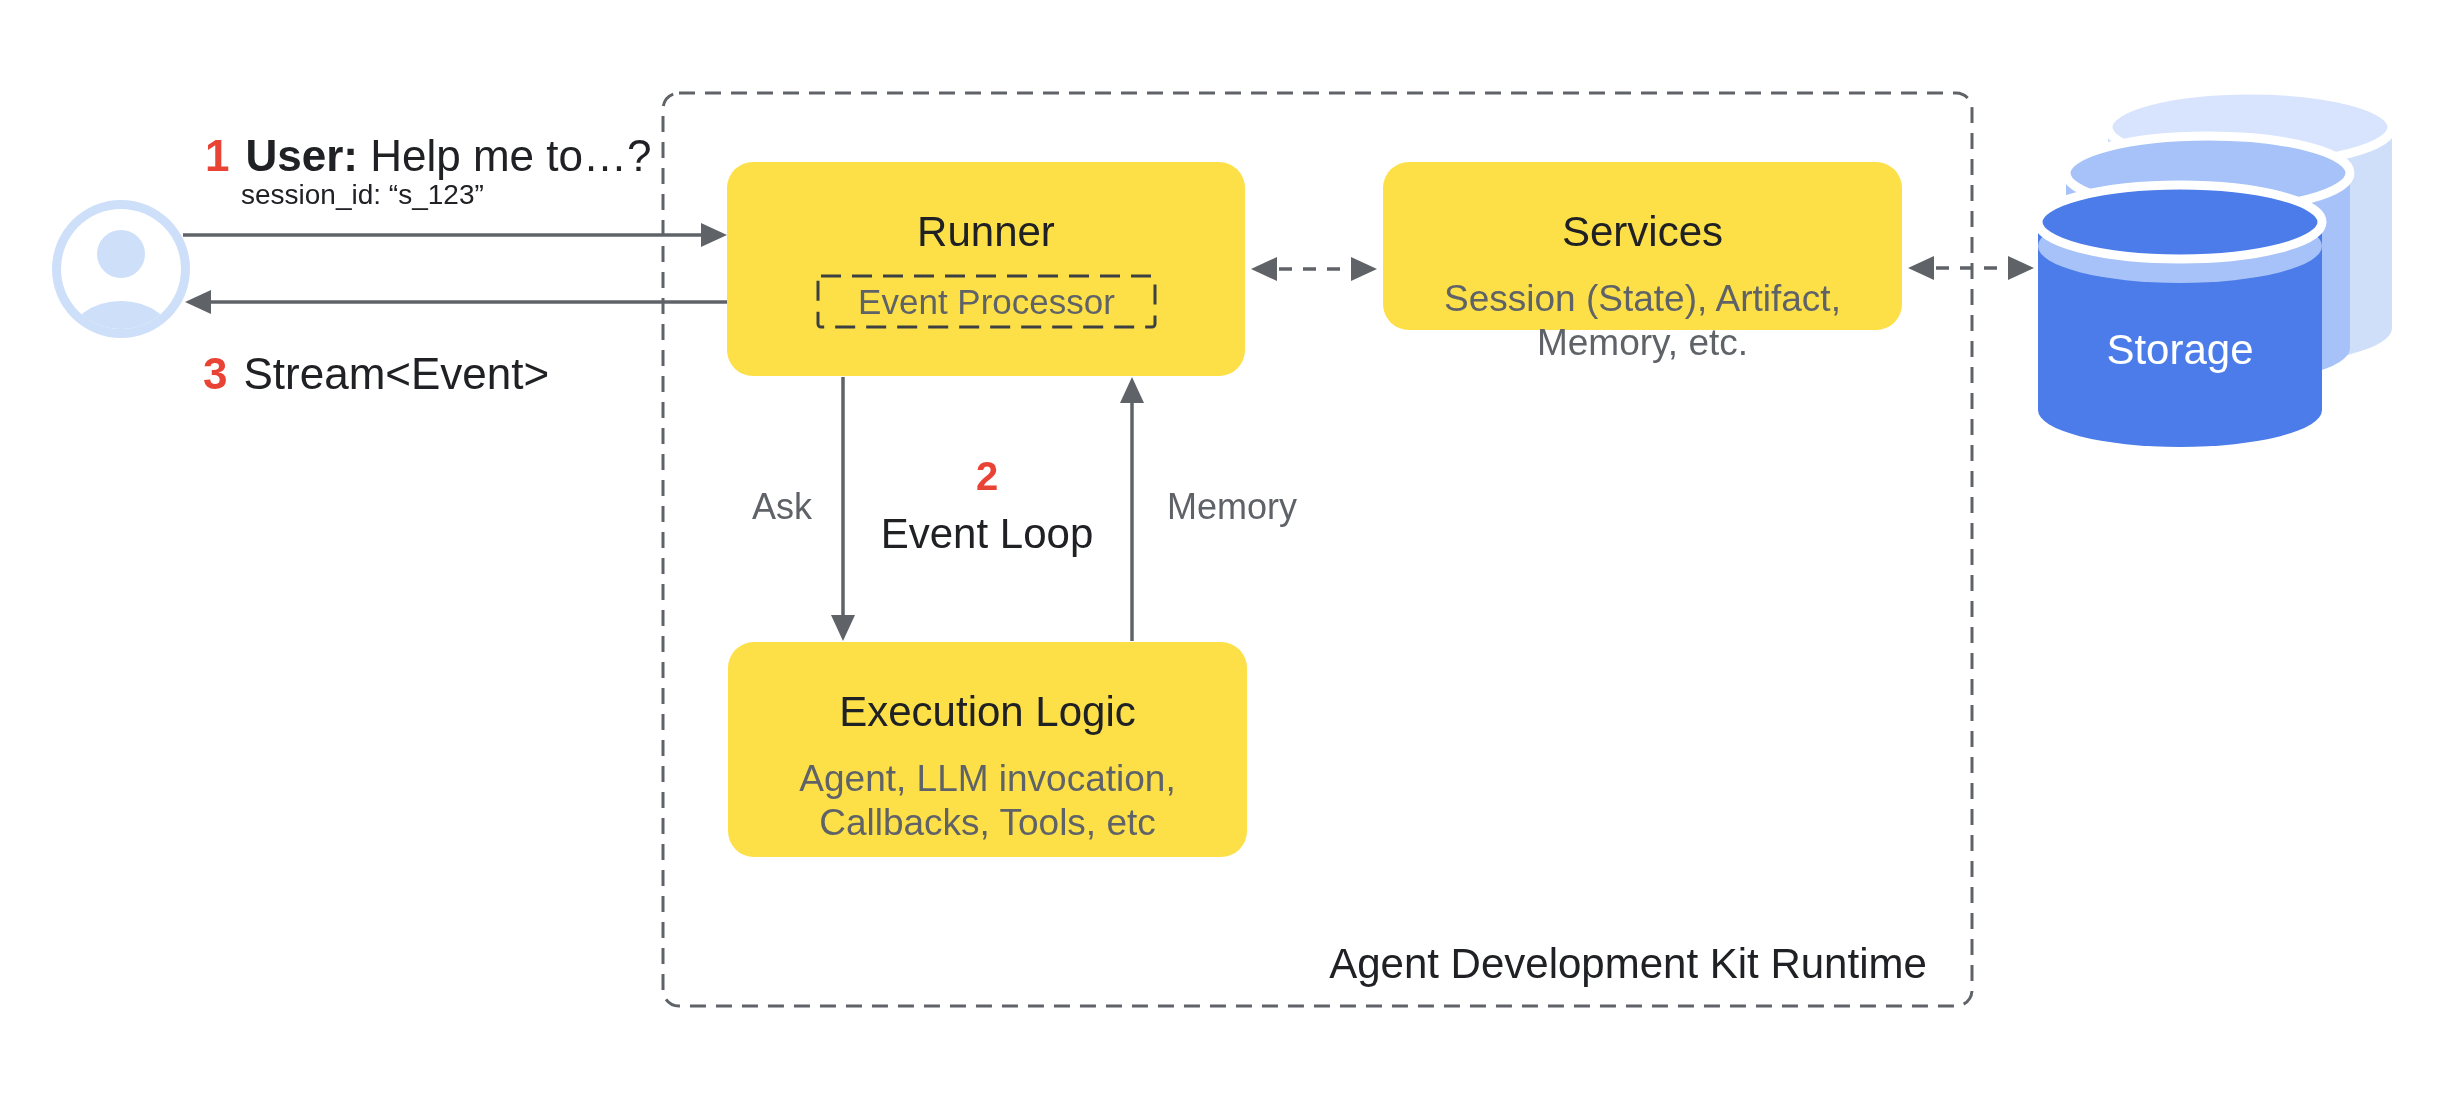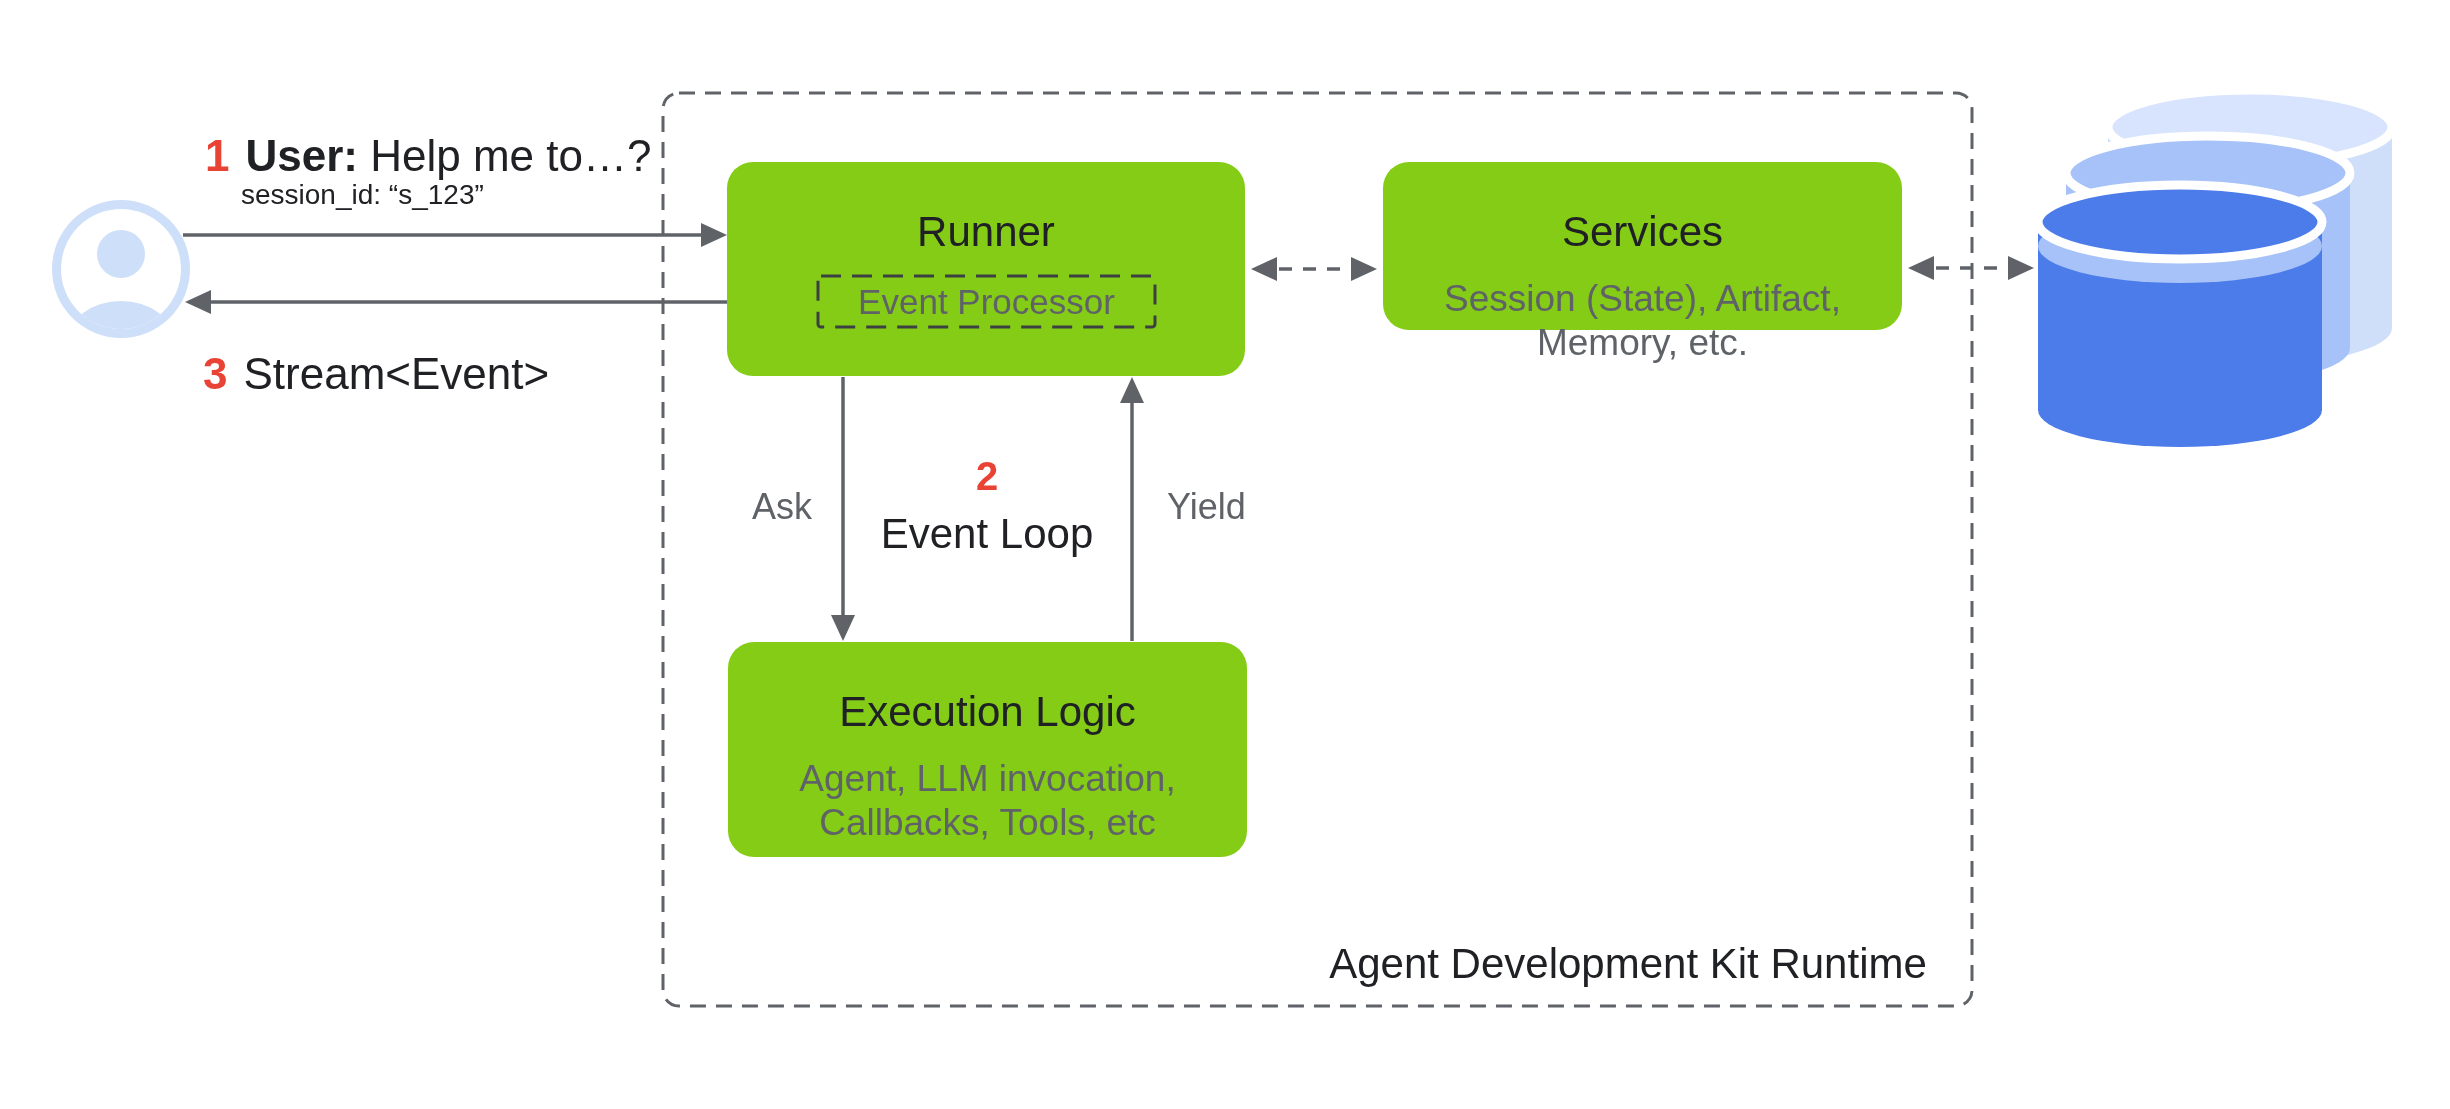"Runner" .box { background: #84cc16 -> #fde047 }
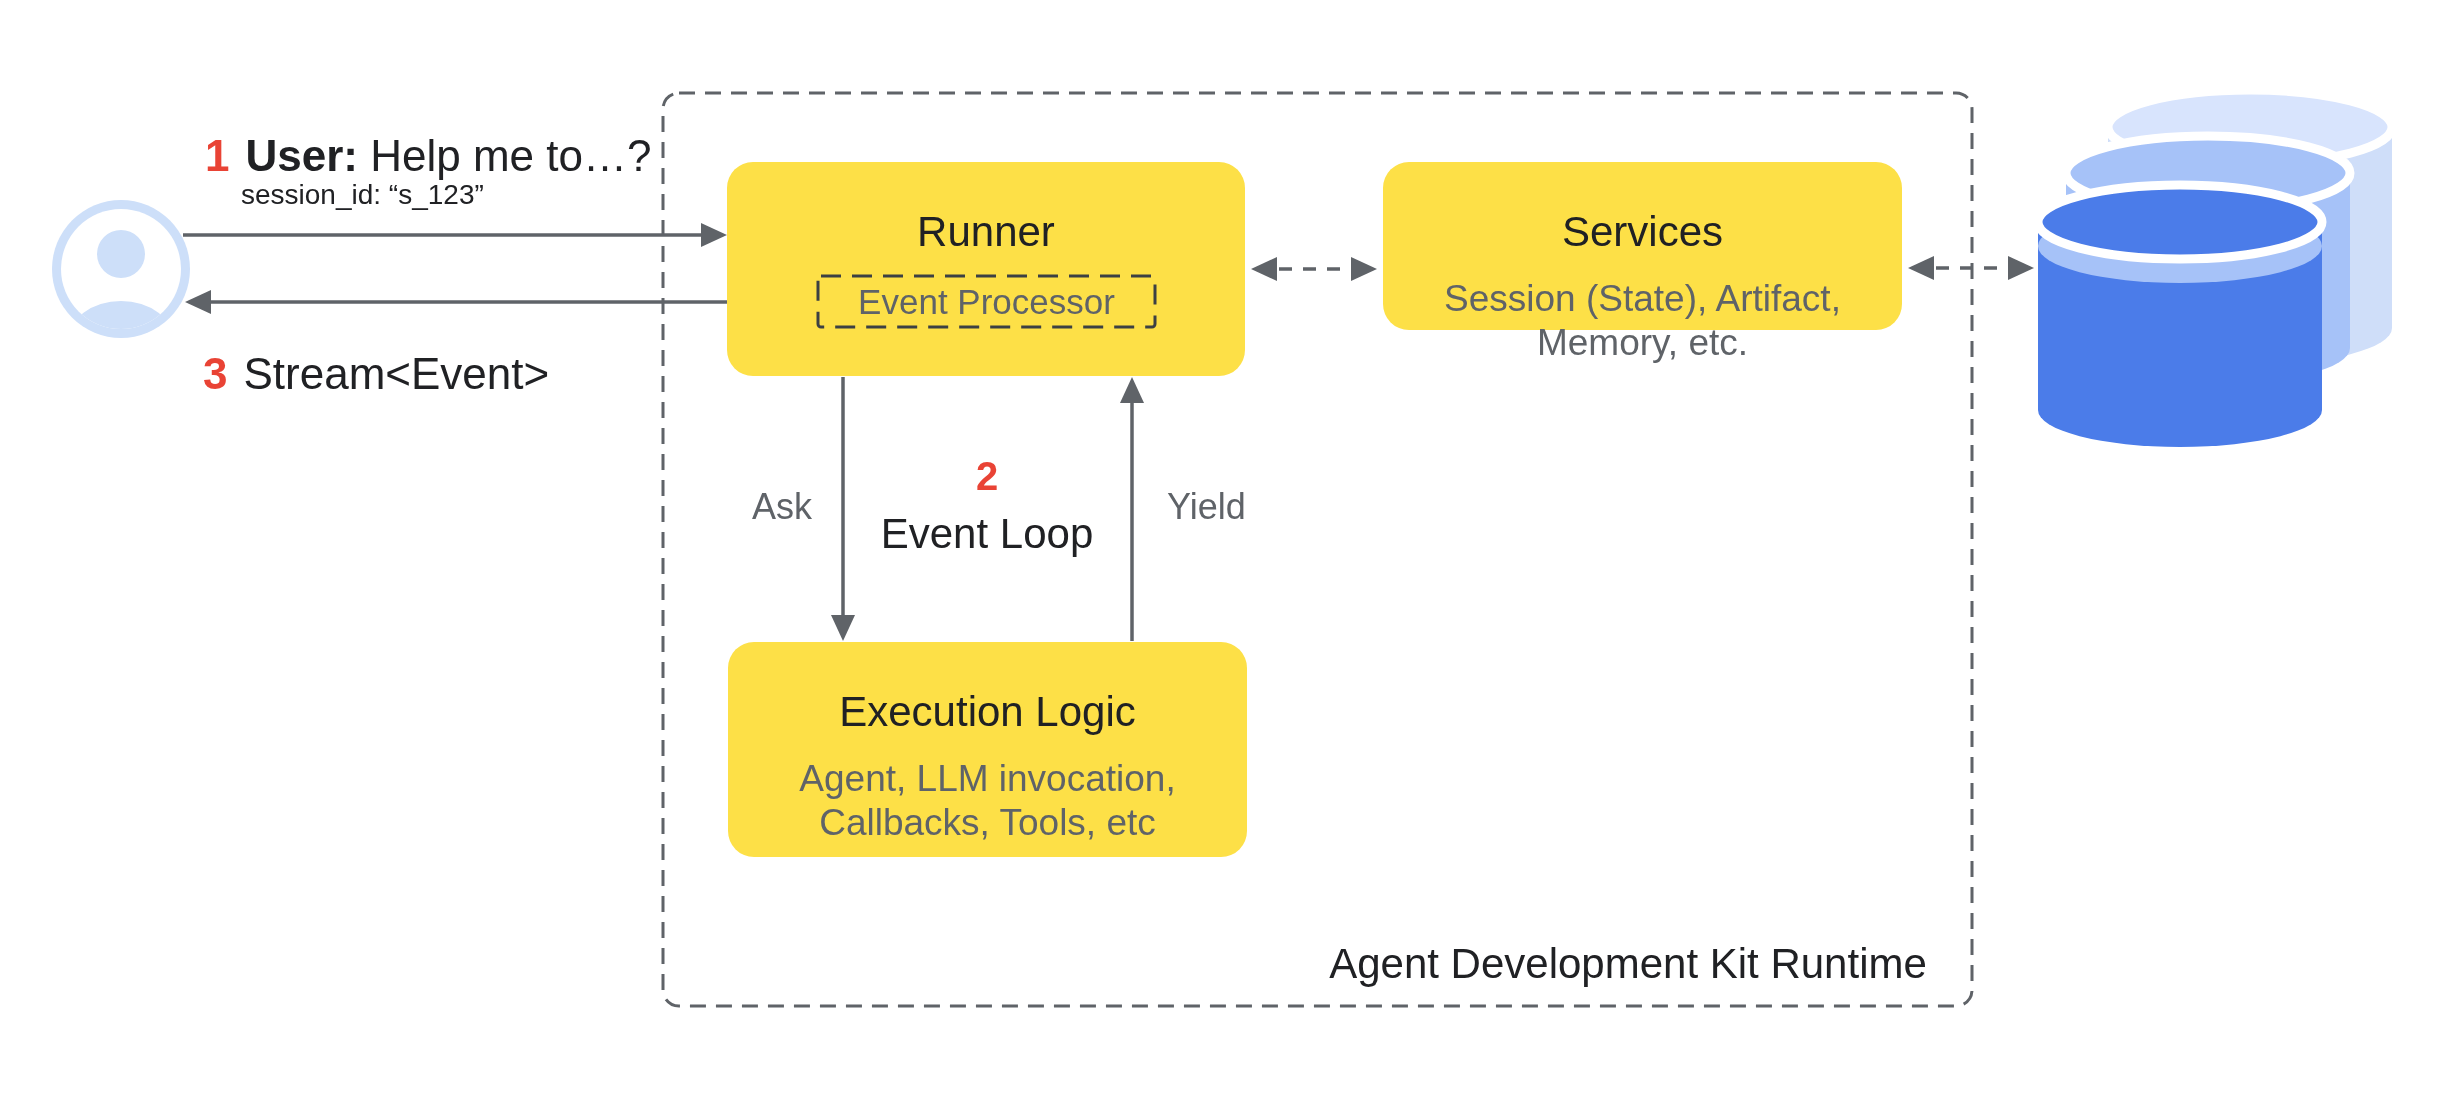"Storage" div.lbl { html: none -> <div>Storage</div> }
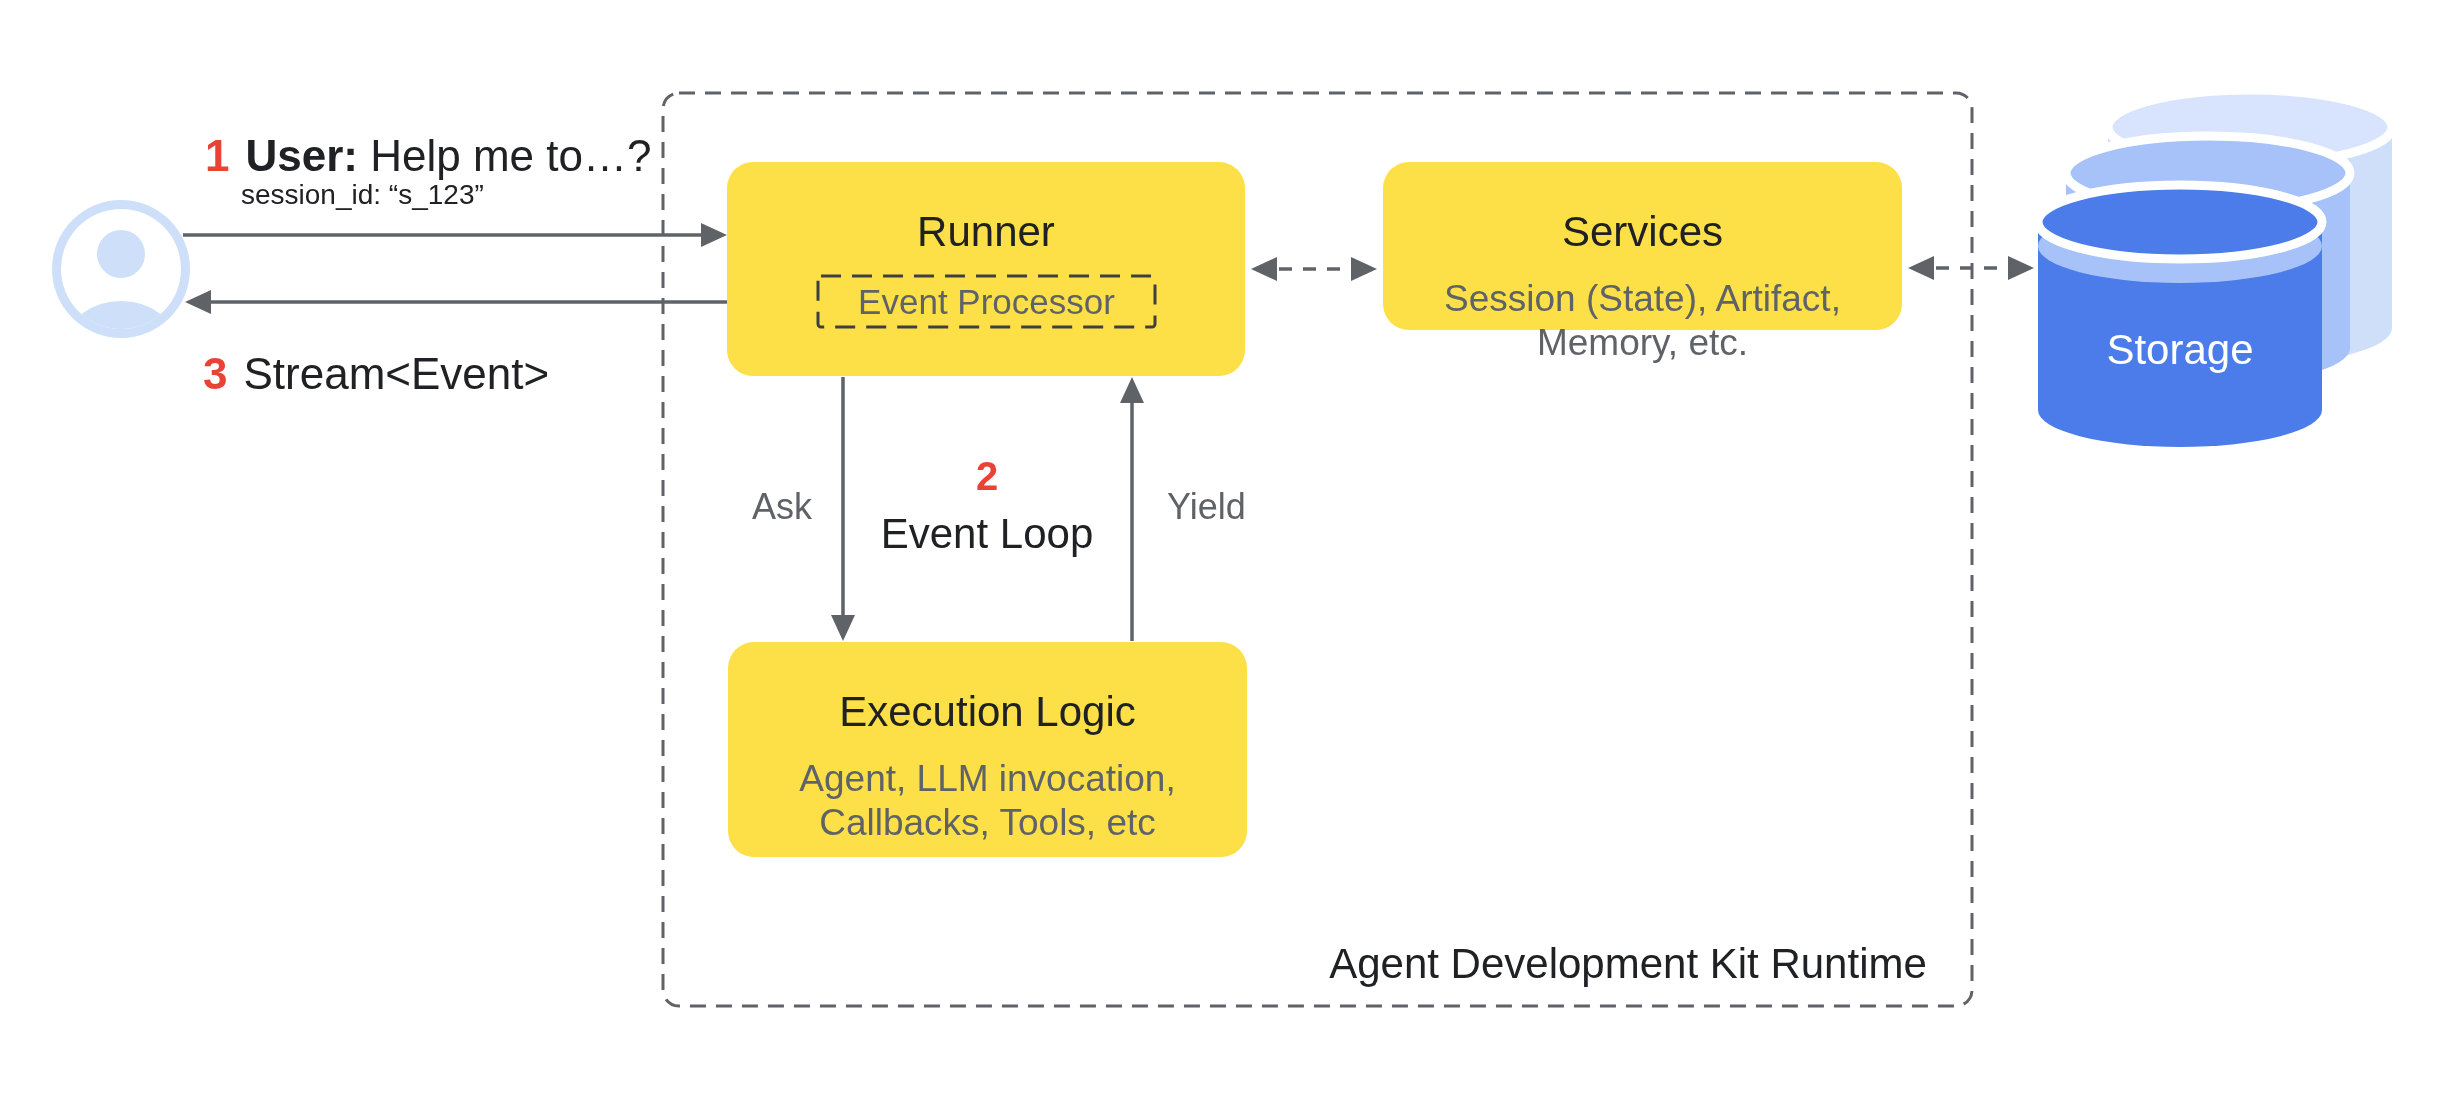"Yield" div.lbl { text: Yield -> Memory }
